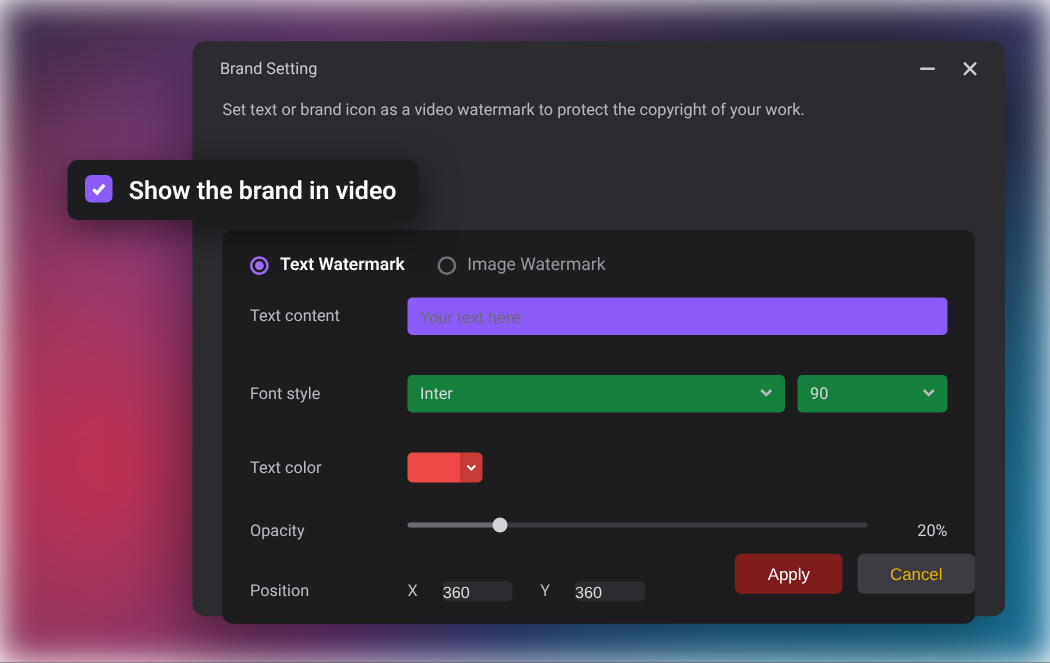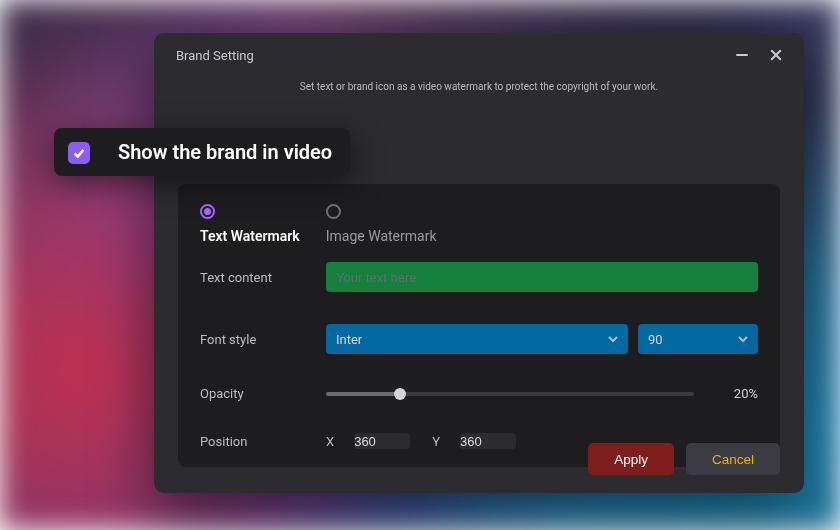"Set text or brand icon" .desc { font-size: 10px -> 13px; text-align: center -> none }
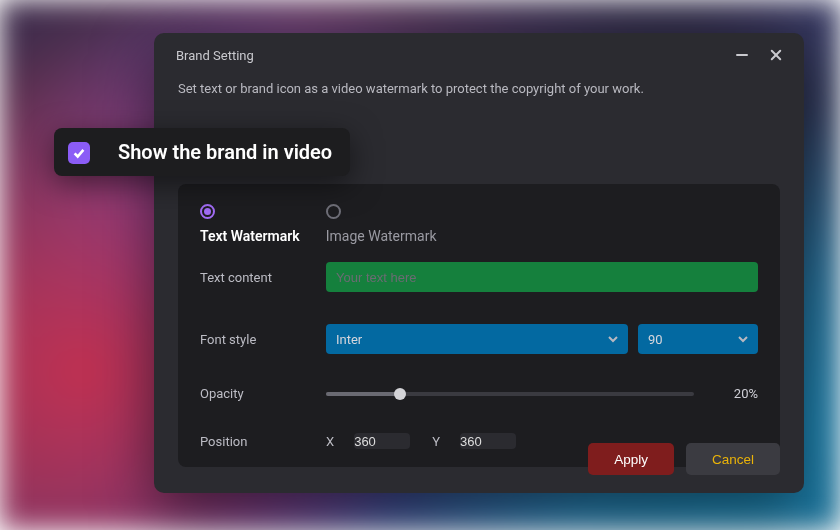"Show the brand in video" .callout { align-items: flex-end -> flex-start; gap: 28px -> 13px }
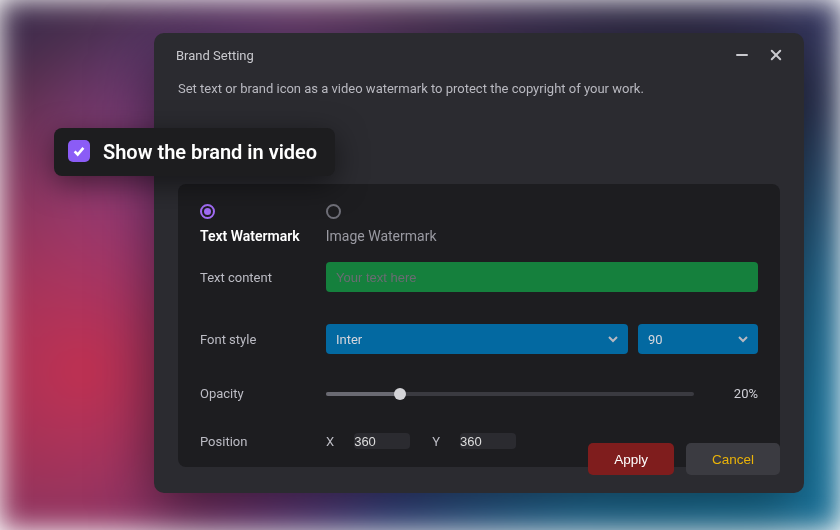"Text Watermark" .radio { align-items: flex-start -> flex-end; flex-direction: column -> none }
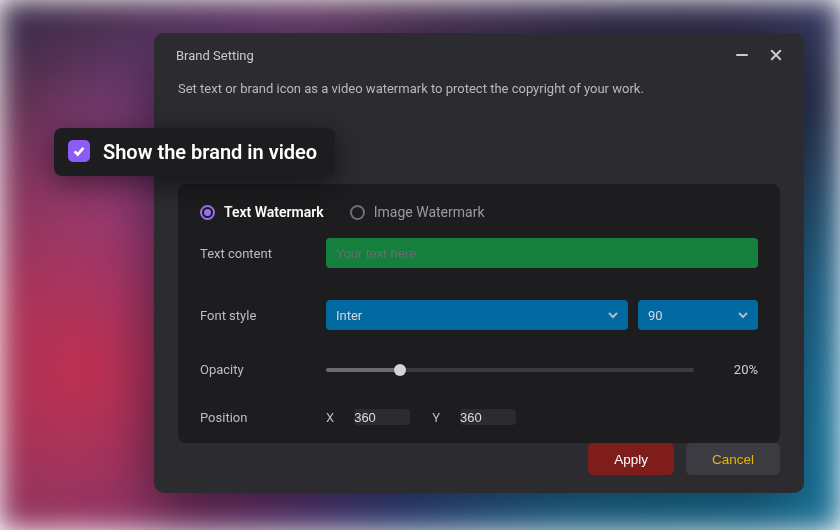"Your text here" .text-input { background: #15803d -> #8b5cf6 }
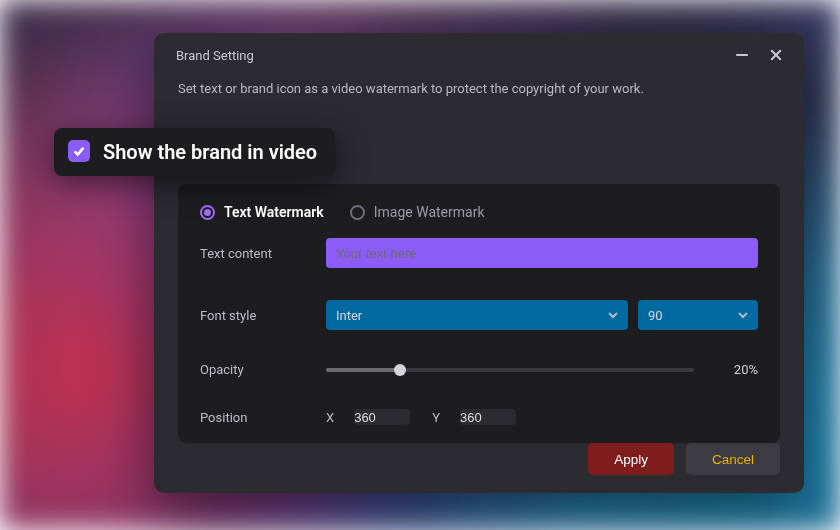"Inter" .select { background: #0369a1 -> #15803d }
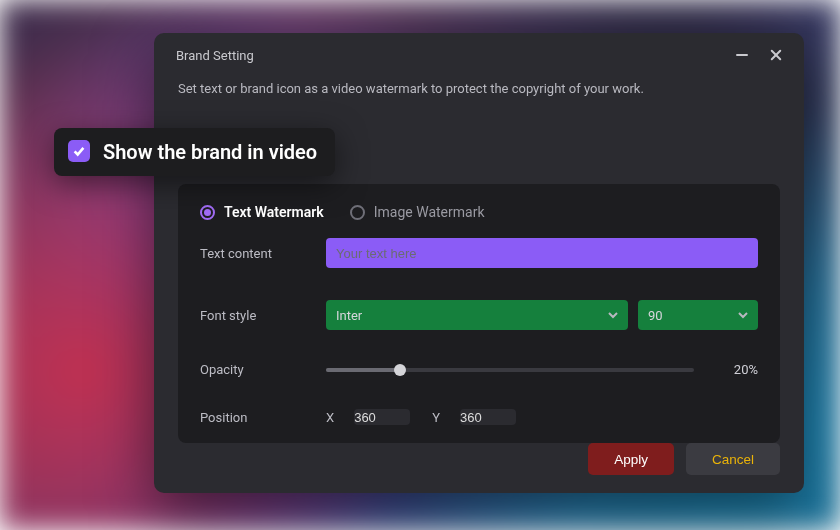"Text color" div.row { html: none -> <div> <div>Text color</div> <div> <div> <div></div> <div> <svg> <polyline></polyline> </svg> </div> </div> </div> </div> }
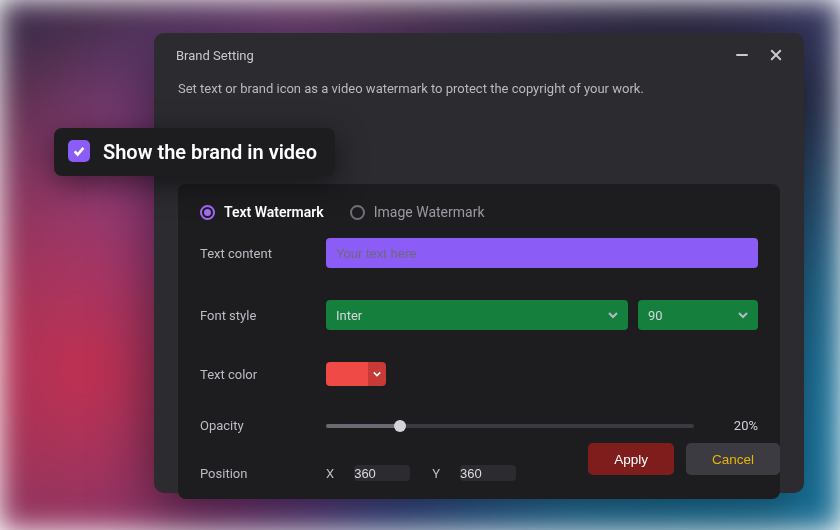"20%" .slider-wrap { align-items: center -> flex-start }
